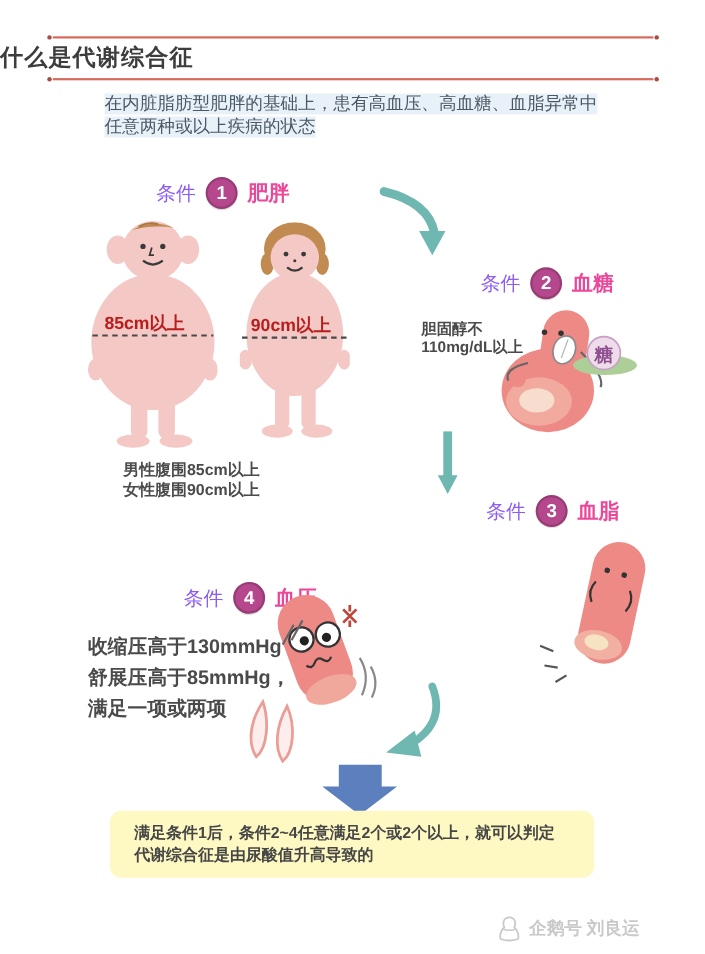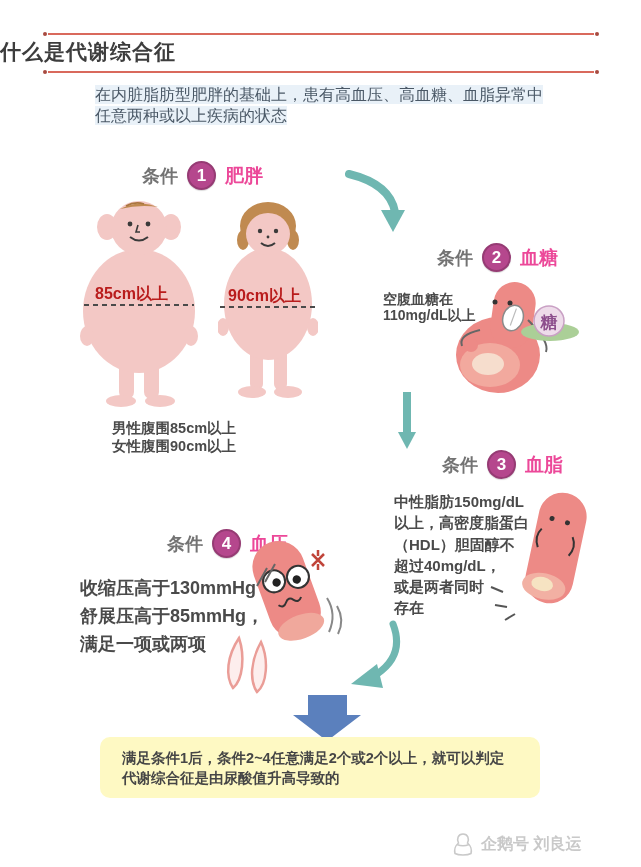"条件" .cond-prefix { color: #737373 -> #8b5cf6; font-weight: bold -> normal }
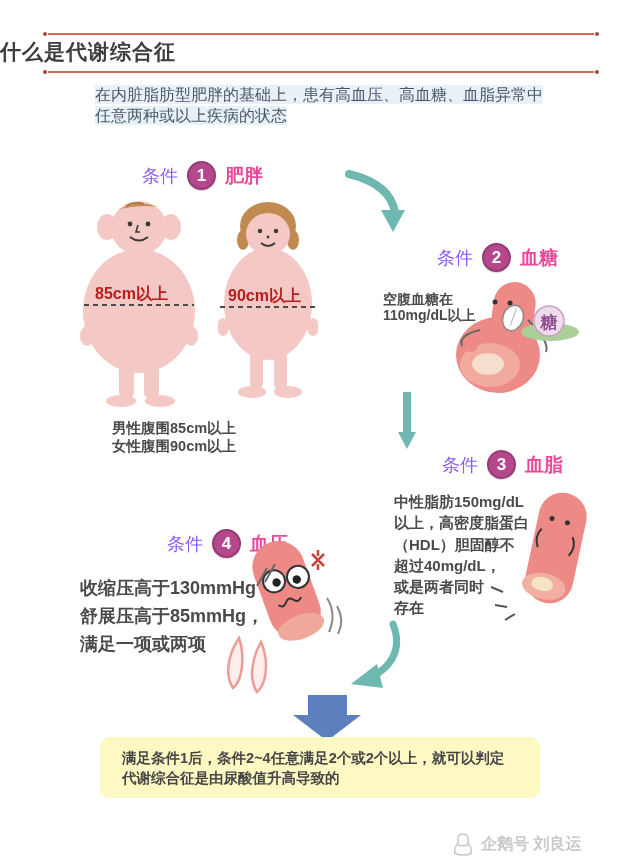"空腹血糖在" div.body-text { text: 空腹血糖在 -> 胆固醇不 }
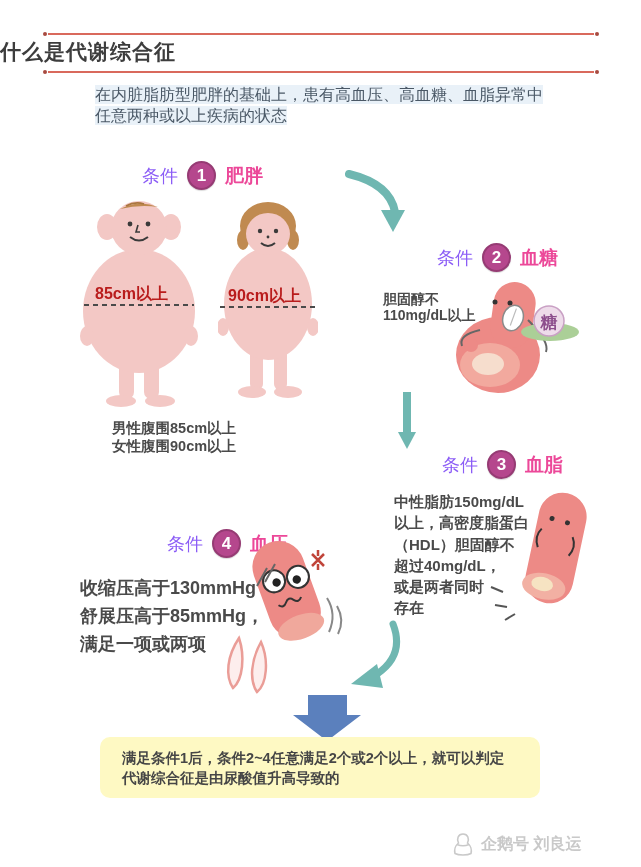"中性脂肪150mg/dL" div.body-text { html: <div>中性脂肪150mg/dL 以上，高密度脂蛋白 （HDL）胆固醇不 超过40mg/dL， 或是两者同时 存在</div> -> none }
